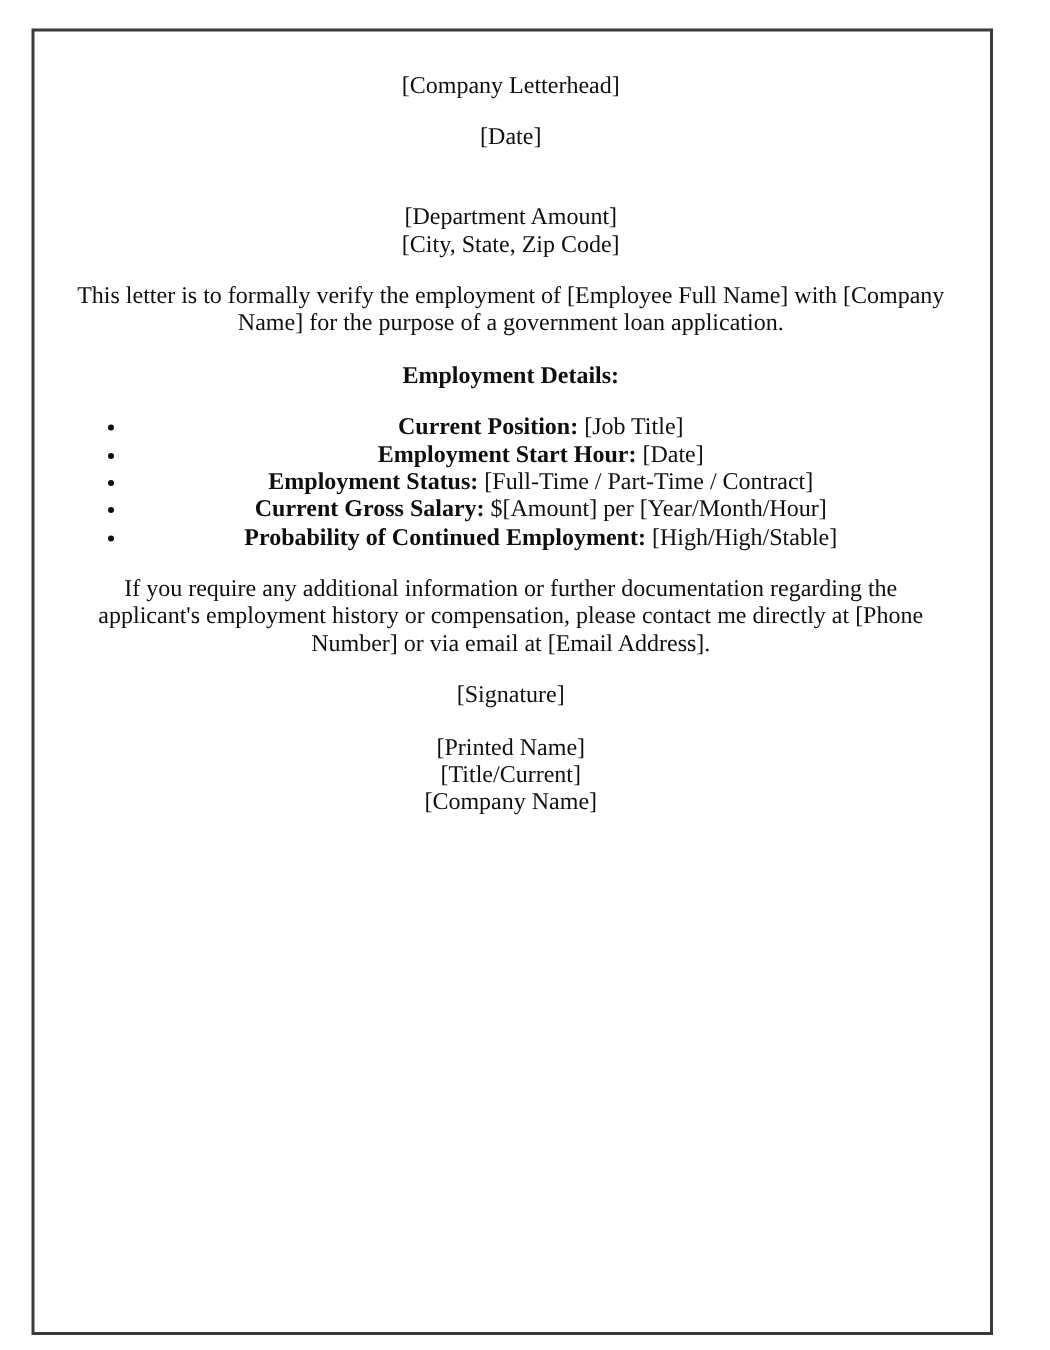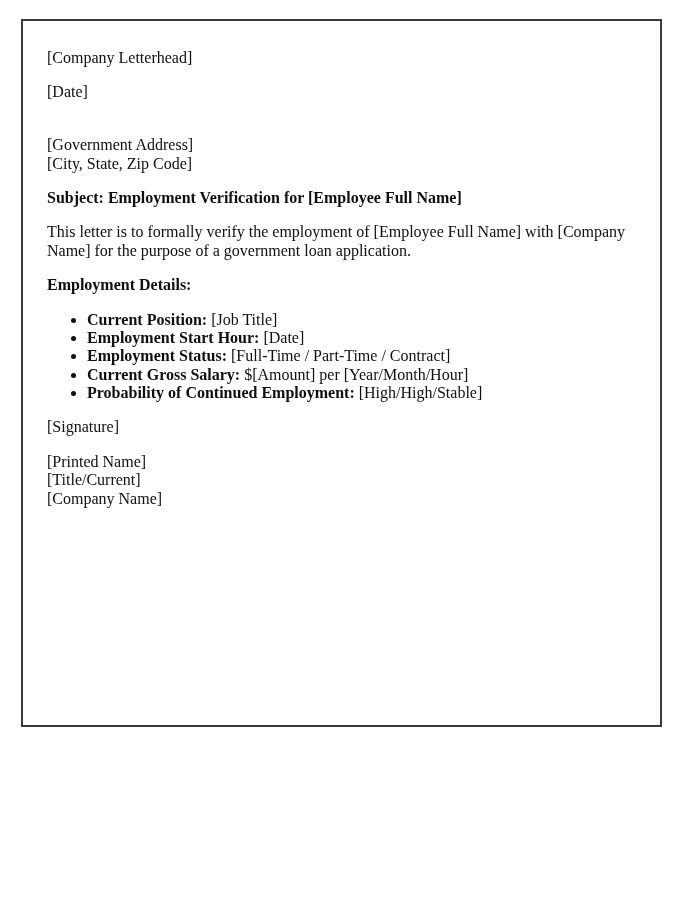"[Company Letterhead]" .letter-box { height: 708px -> 871px; text-align: none -> center }
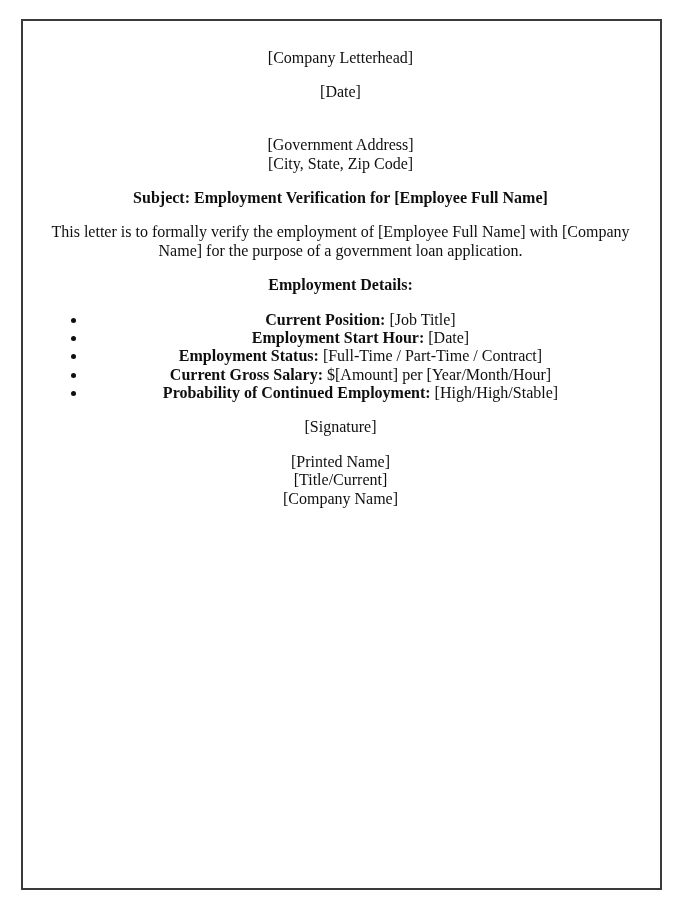"[Government Address]" span { text: Government Address -> Department Amount }
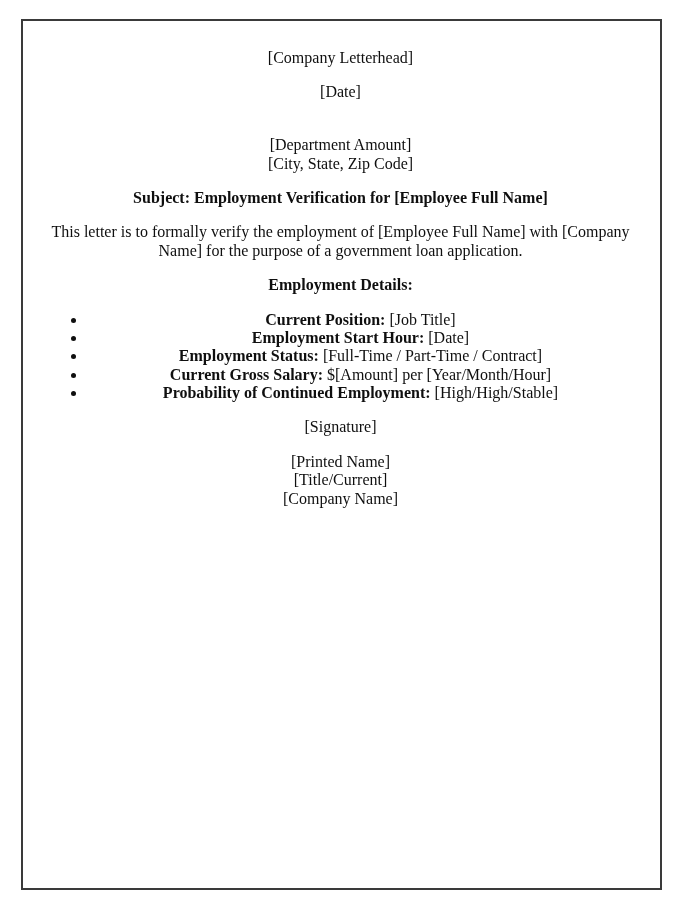"Subject: Employment Verification for" p.b { html: <p>Subject: Employment Verification for [Employee Full Name]</p> -> none }
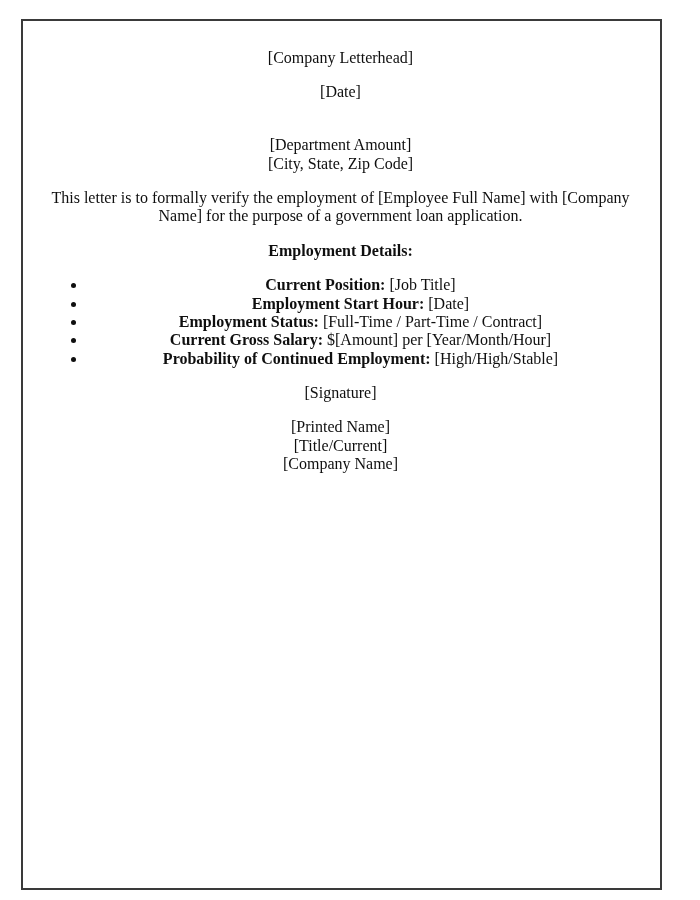"If you require any additional" p { html: none -> <p>If you require any additional information or further documentation regarding the applicant's employment history or compensation, please contact me directly at [Phone Number] or via email at [Email Address].</p> }
